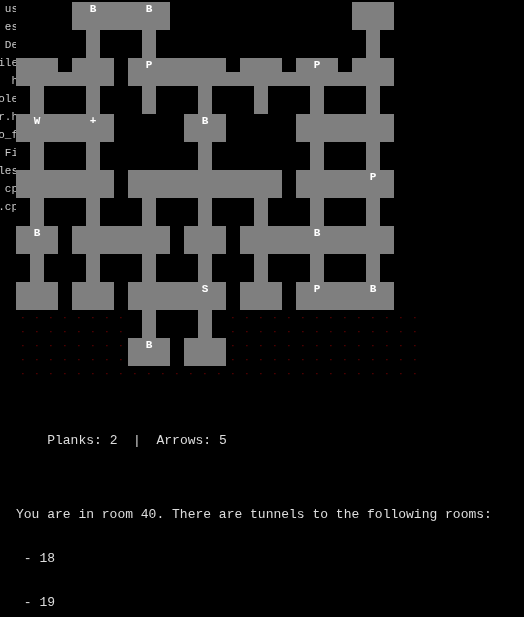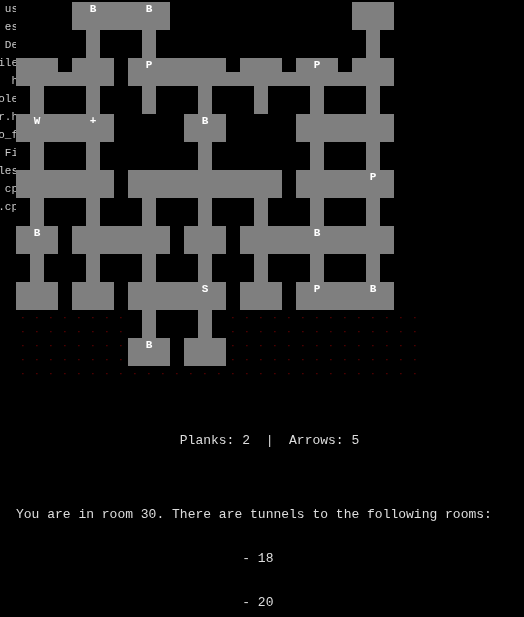"Planks: 2 | Arrows: 5" .line { text-align: center -> none }
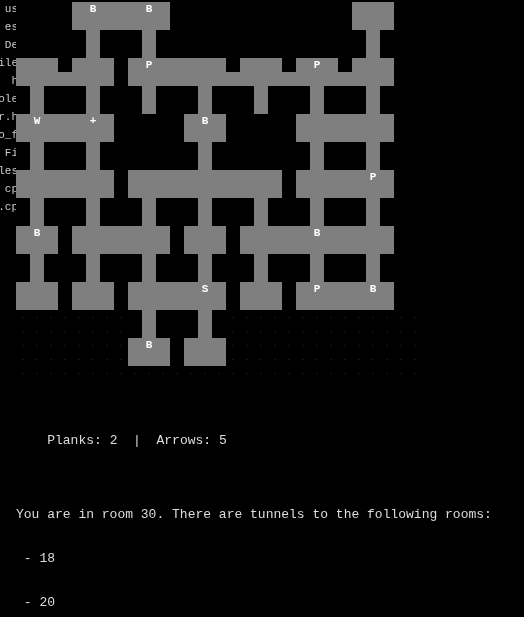"You are in room 30." div.line { text: 30 -> 40 }
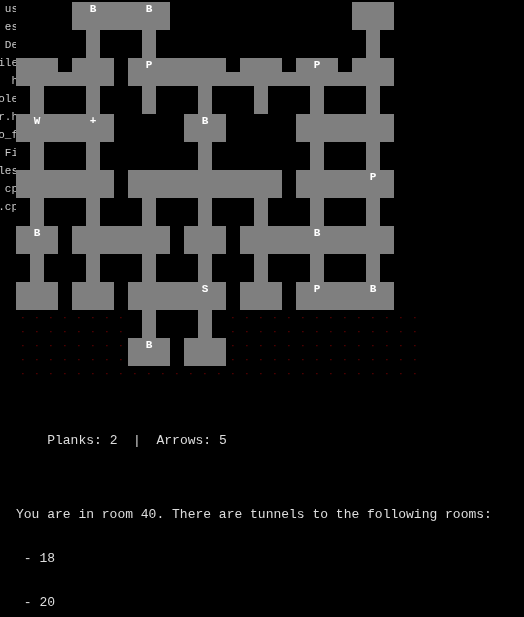"- 20" div.line { text: 20 -> 19 }
